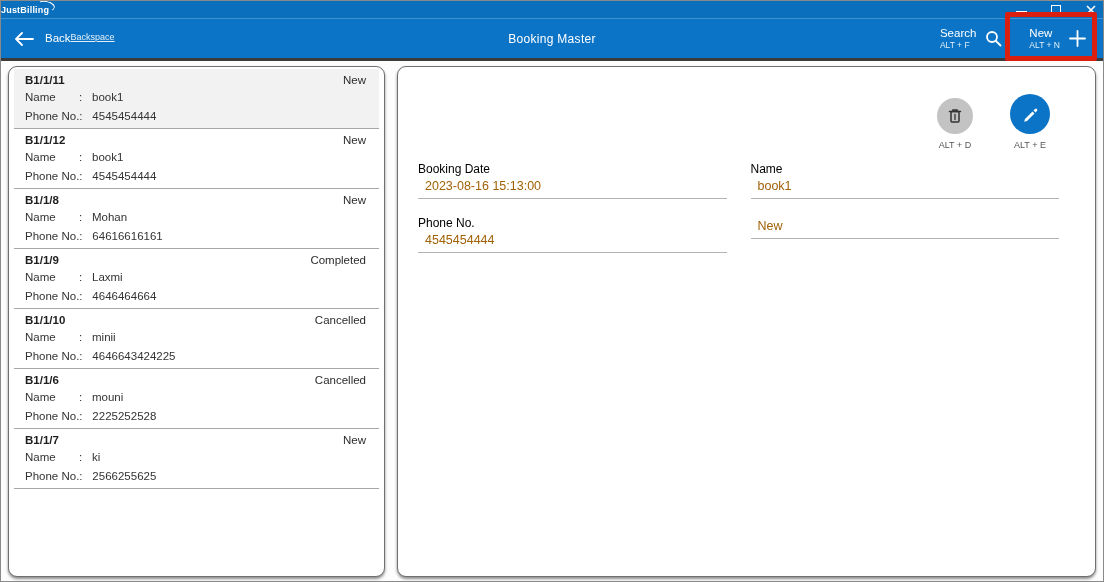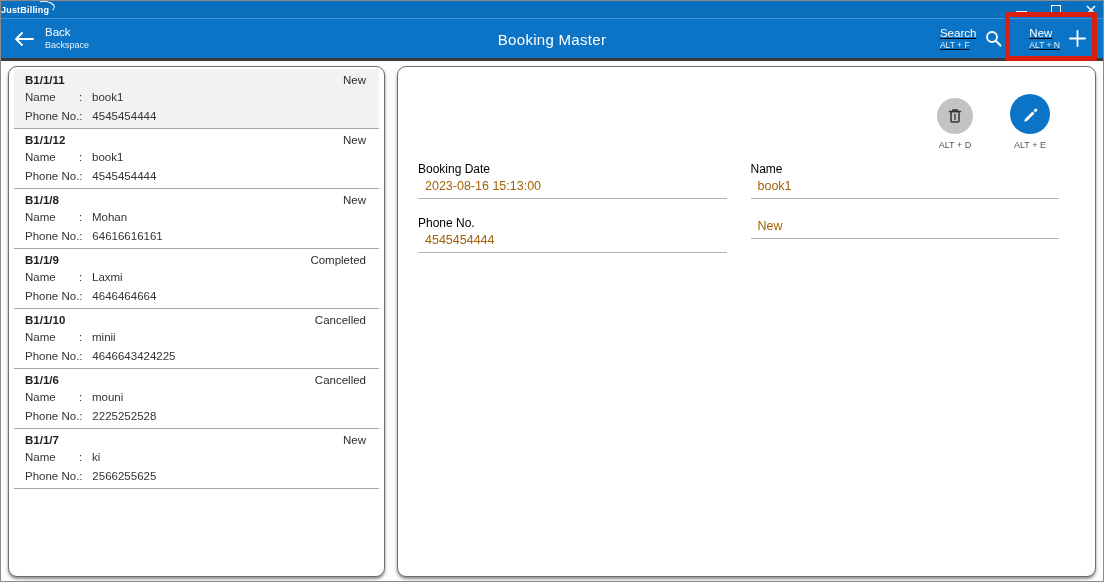"Back" .back-labels { flex-direction: column -> row }
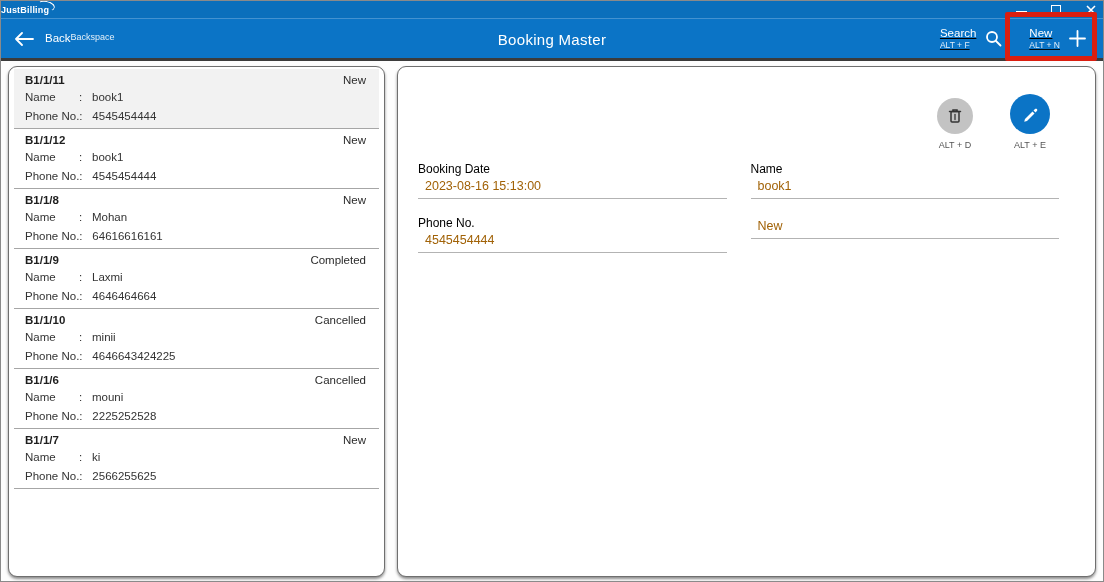"Backspace" .back-shortcut { text-decoration: none -> underline }
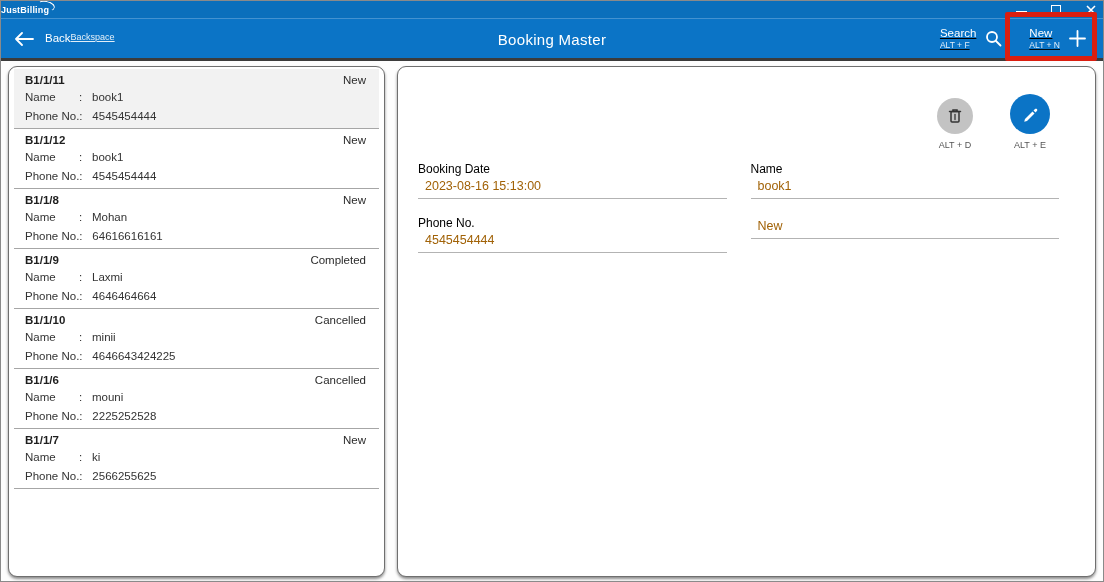"Booking Master" .header-title { font-size: 15px -> 12px }
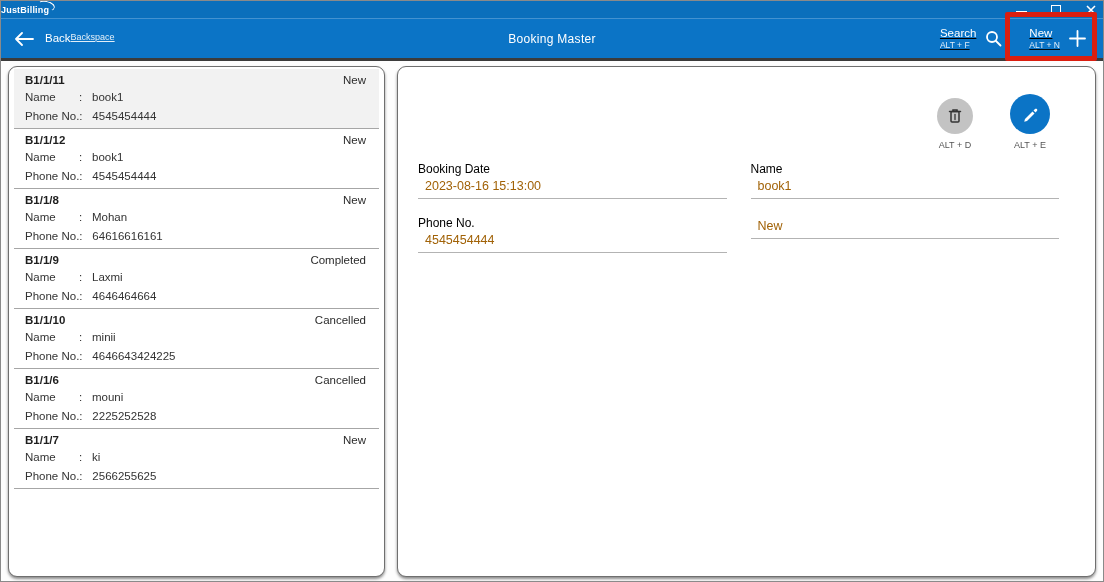"Search" .header-right { text-decoration: underline -> none }
